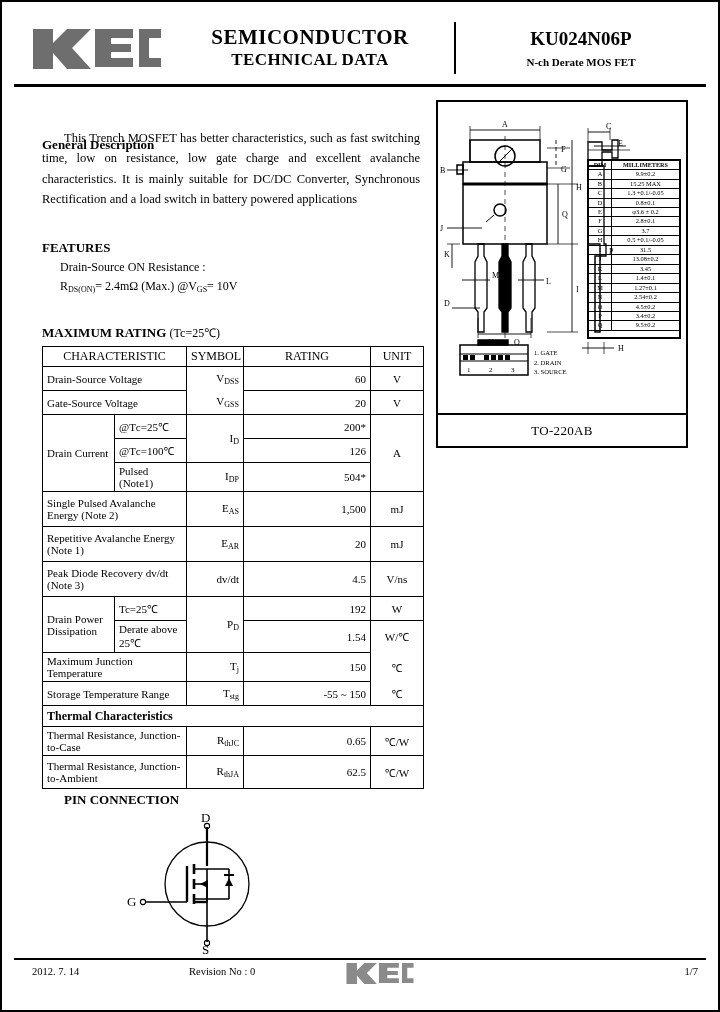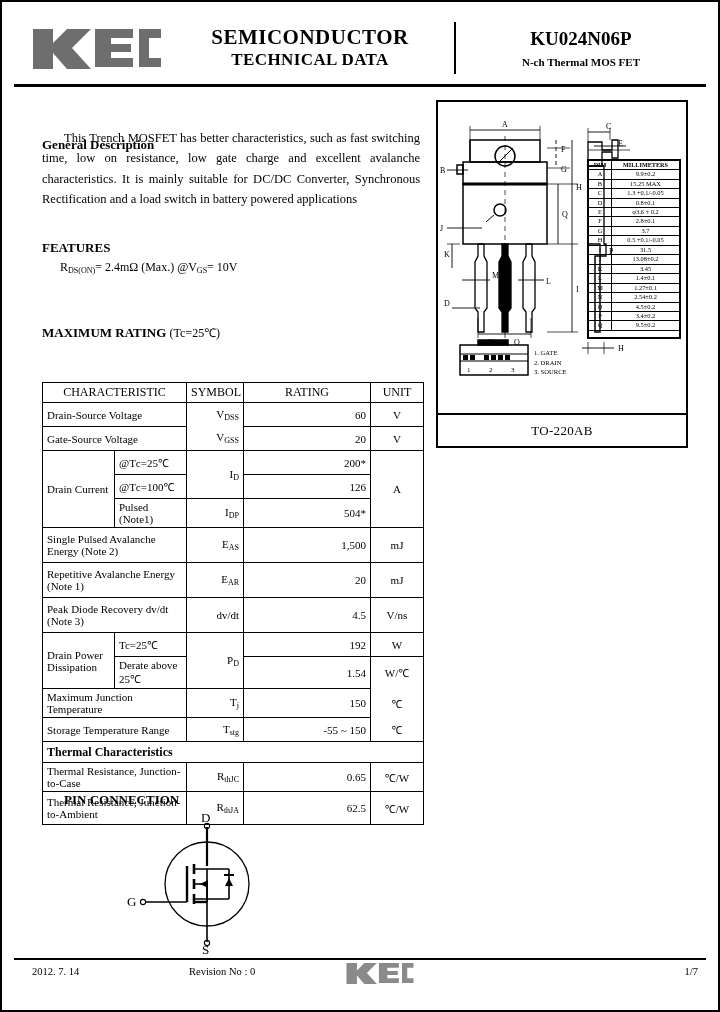"N-ch Thermal MOS FET" div.sub { text: Thermal -> Derate }
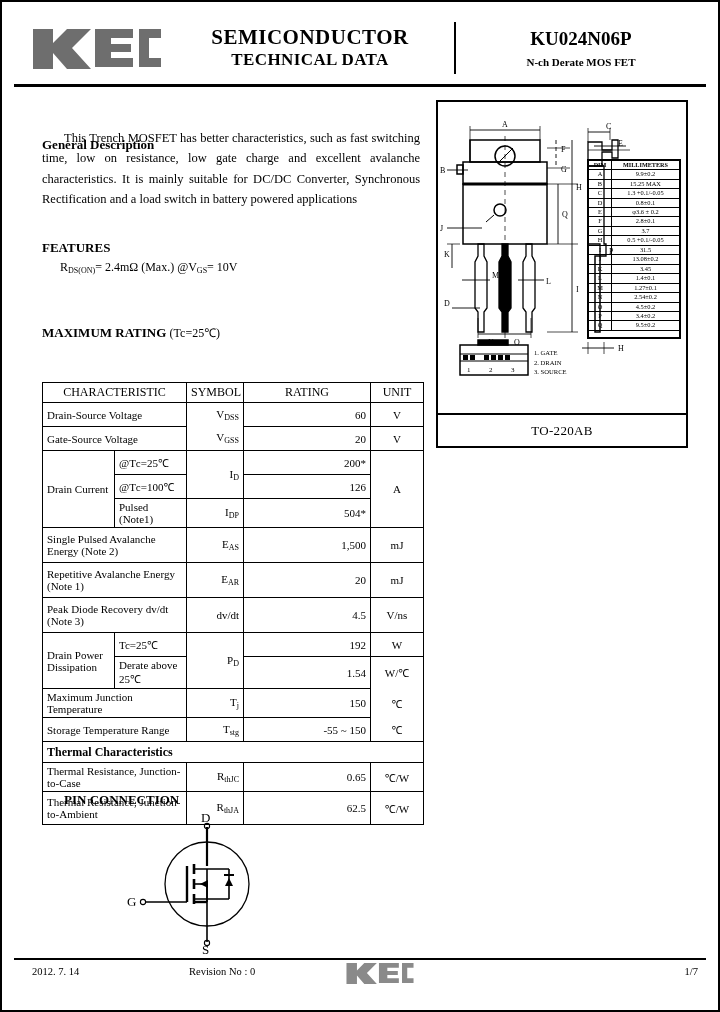"Drain-Source ON Resistance :" div { html: none -> <div>Drain-Source ON Resistance :</div> }
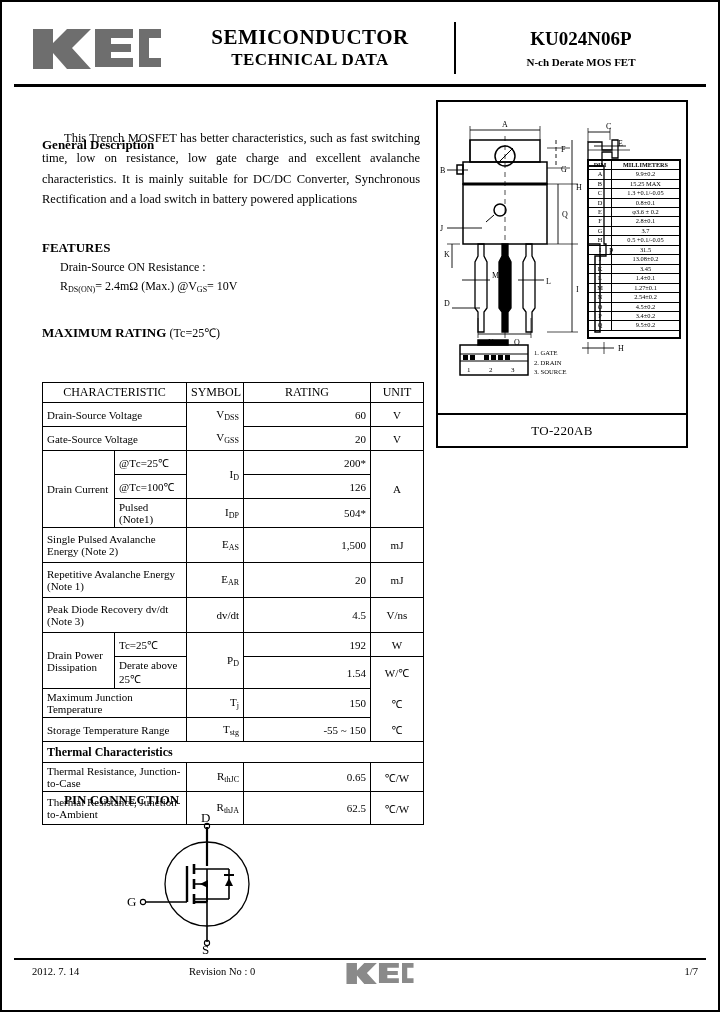"CHARACTERISTIC" table.mt { margin-top: 36px -> none }
